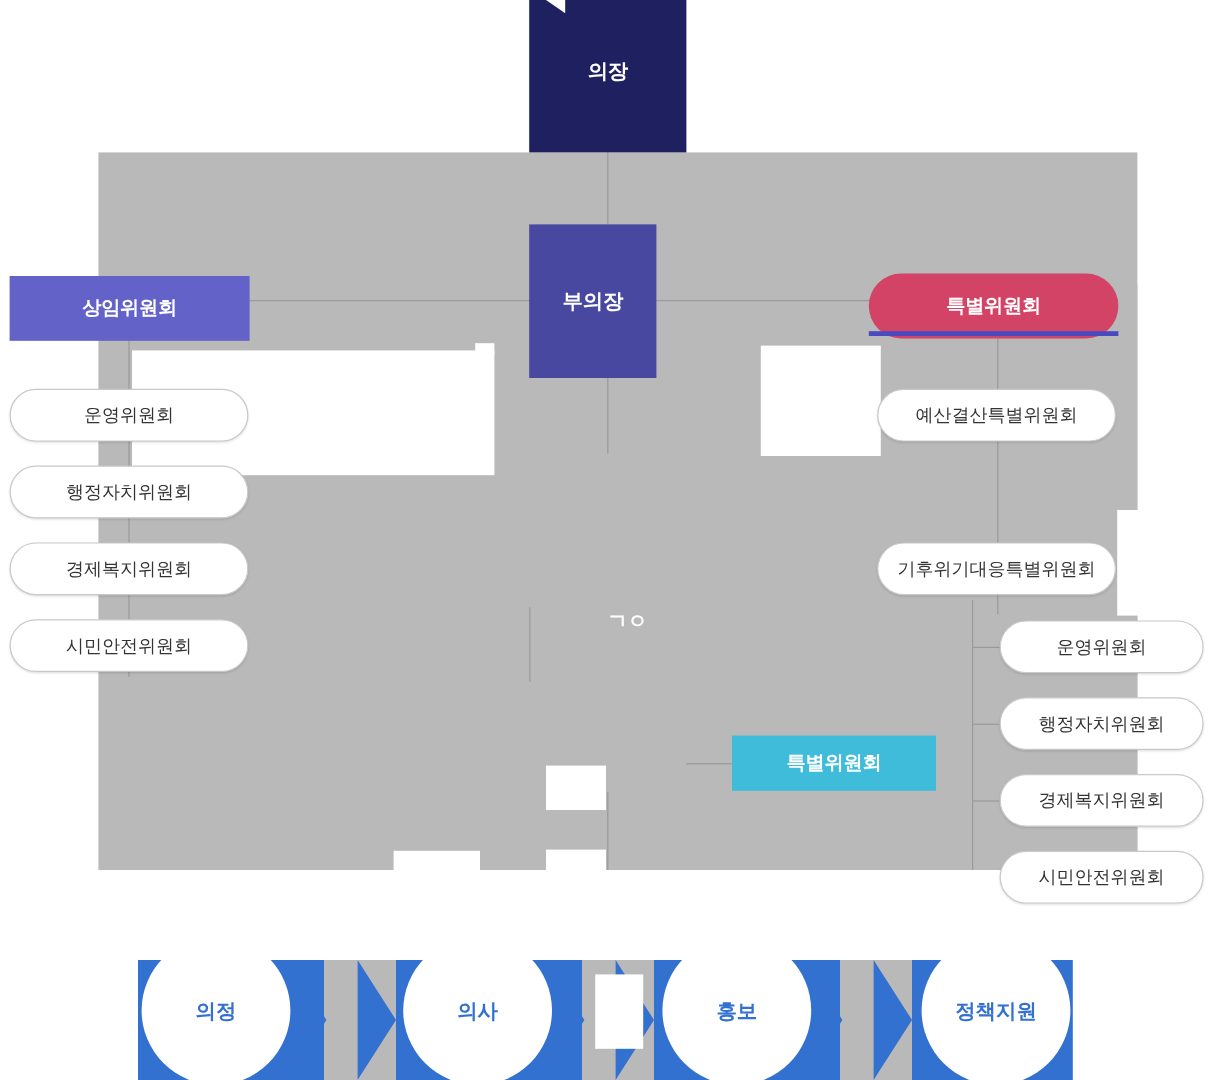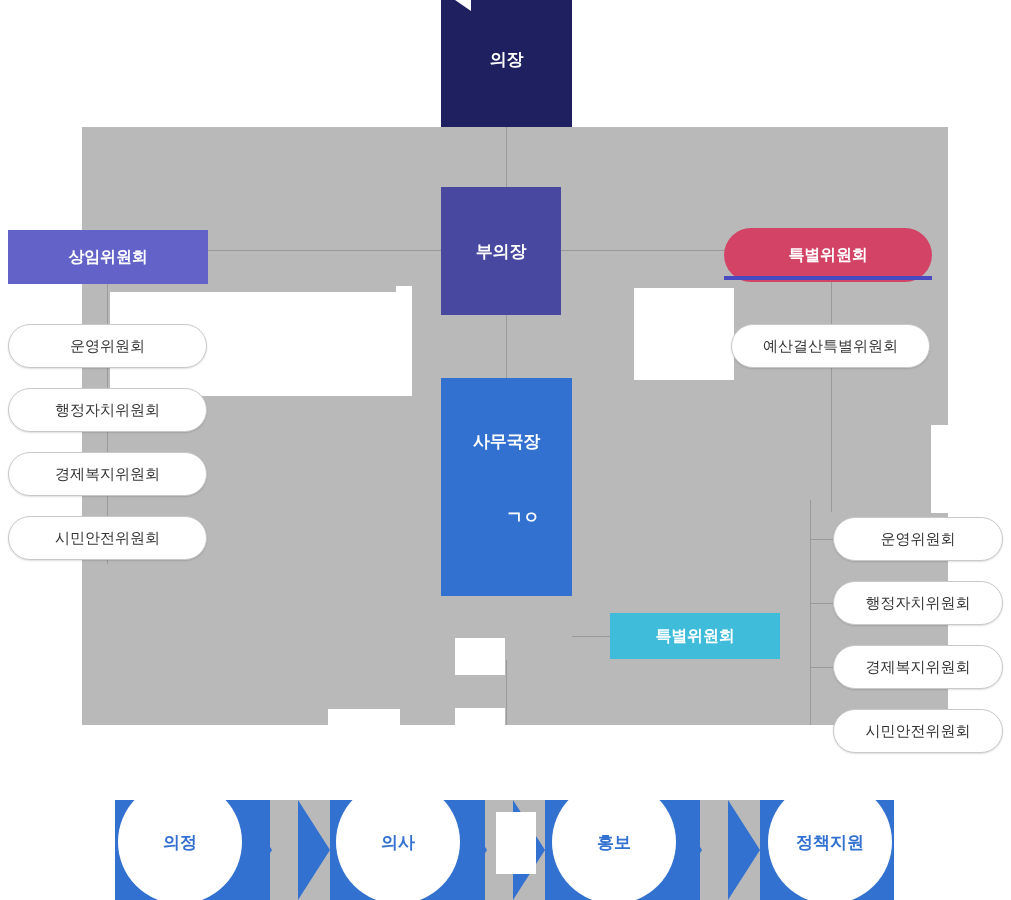"부의장" .n-vice { width: 120px -> 106px }
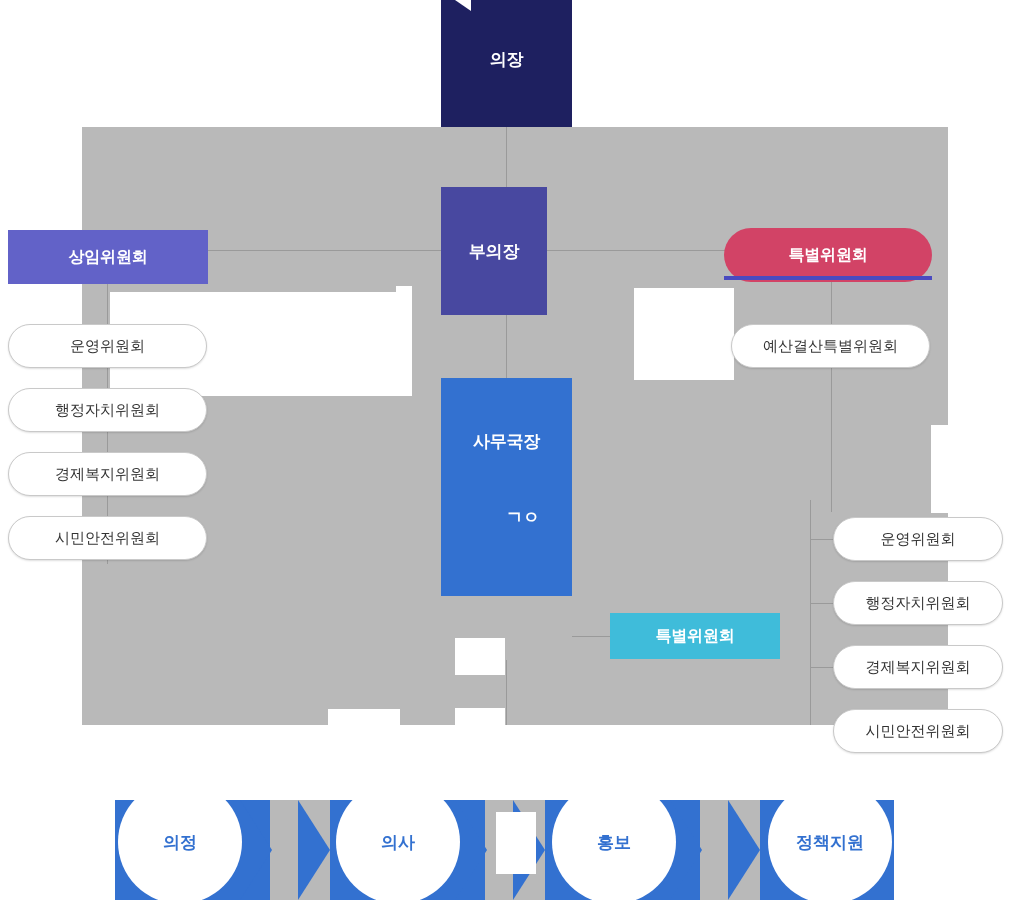"사무국장" div.node { html: <div> <span>사무국장</span> </div> -> none }
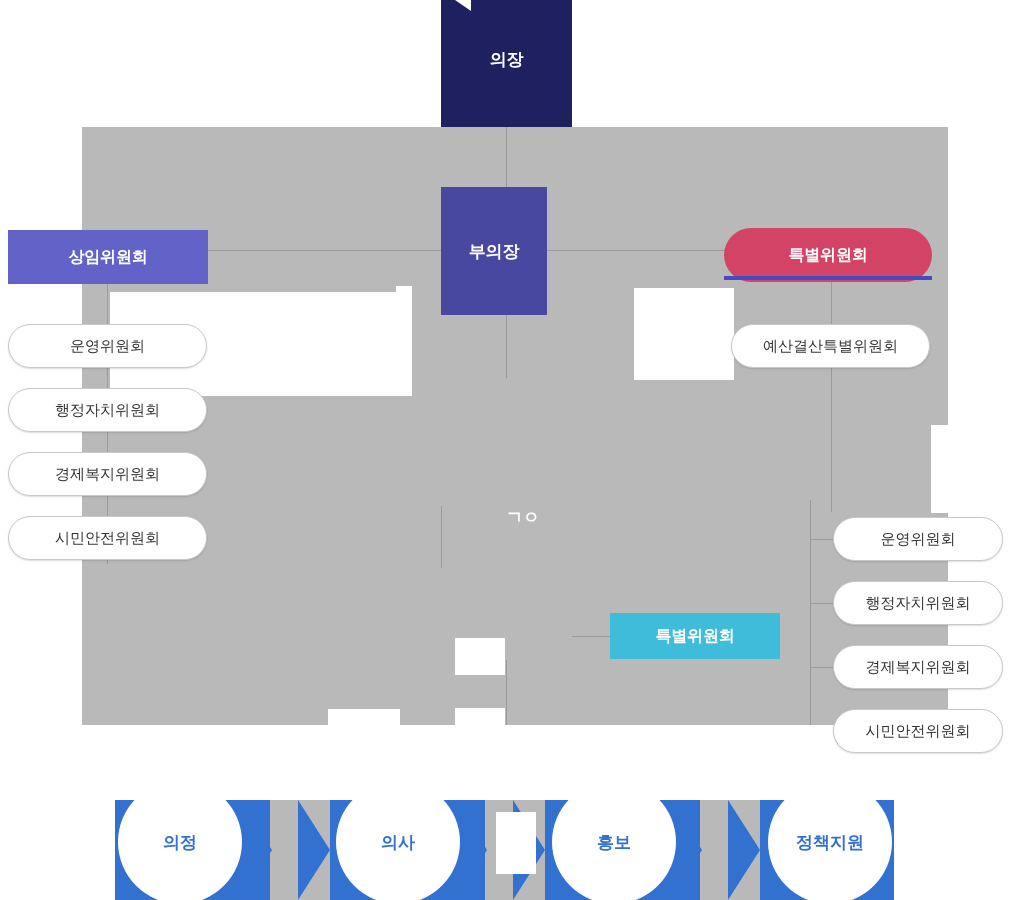"기후위기대응특별위원회" div.pill { html: none -> <div> <span>기후위기대응특별위원회</span> </div> }
